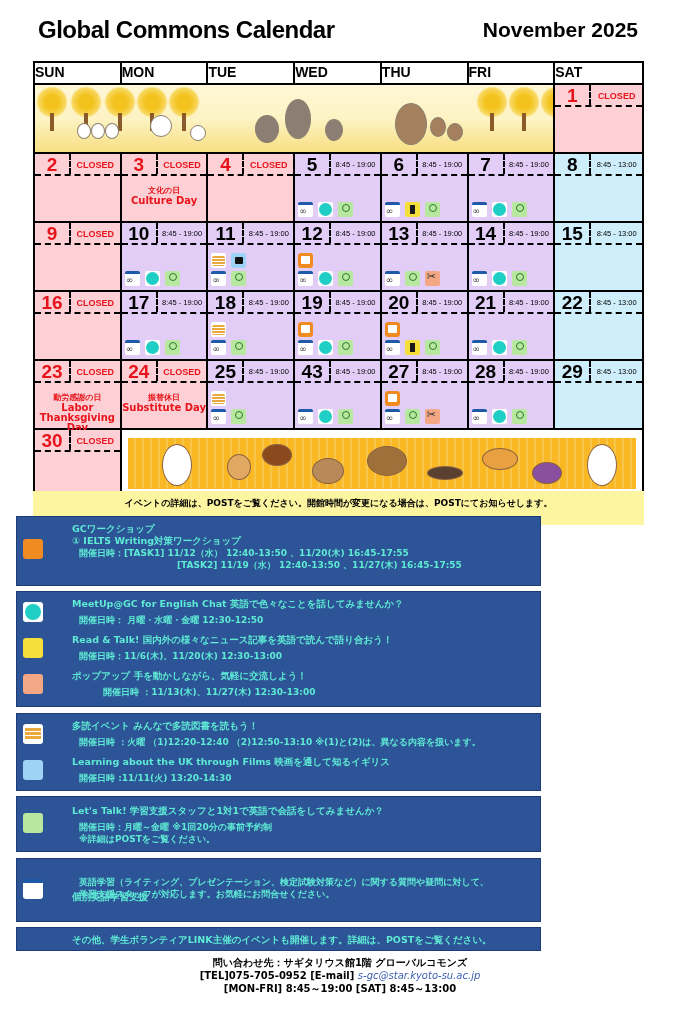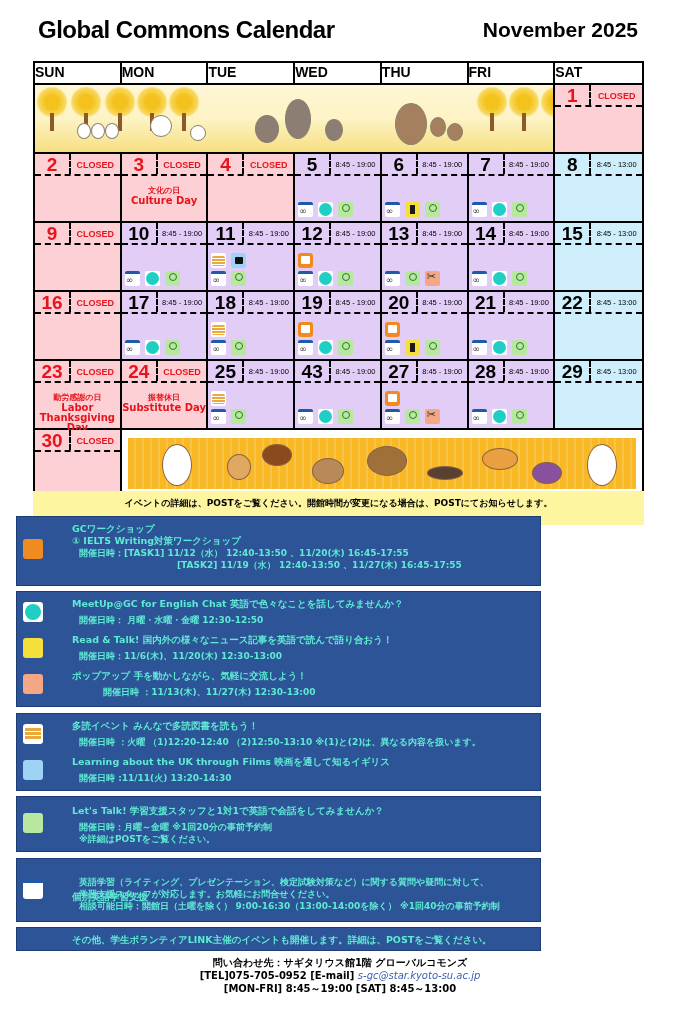"相談可能日時：開館日（土曜を除く）" div.pline { html: <div>相談可能日時：開館日（土曜を除く） 9:00-16:30（13:00-14:00を除く） ※1回40分の事前予約制</div> -> none }
